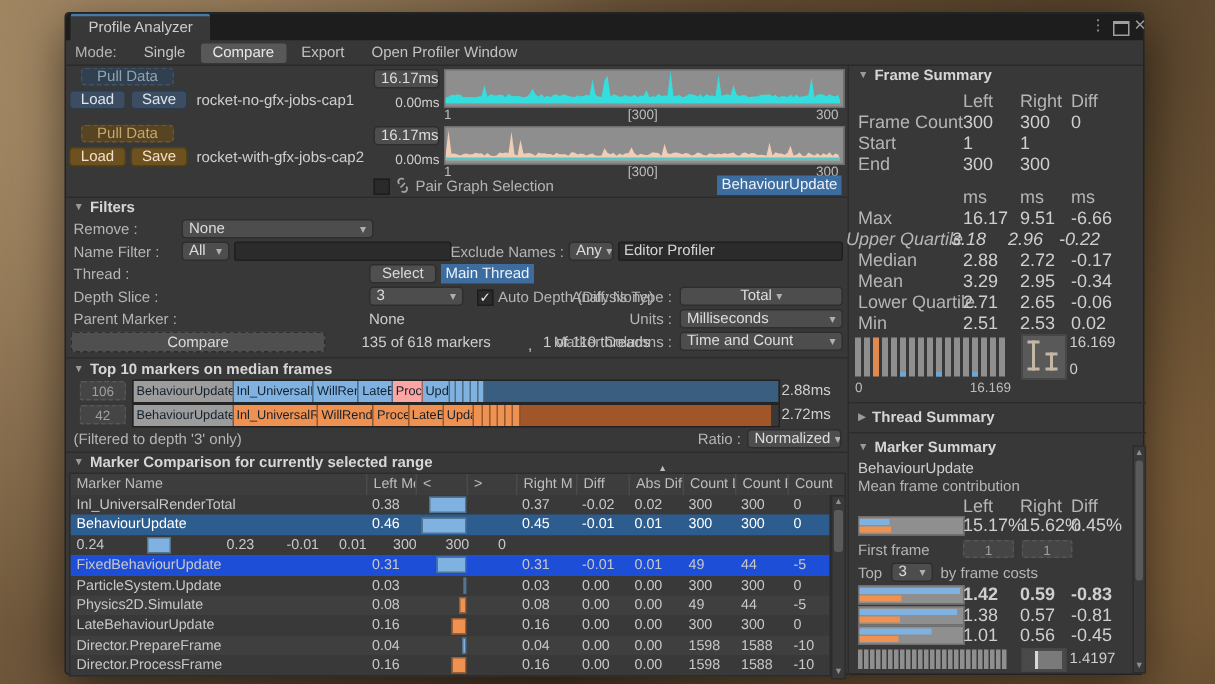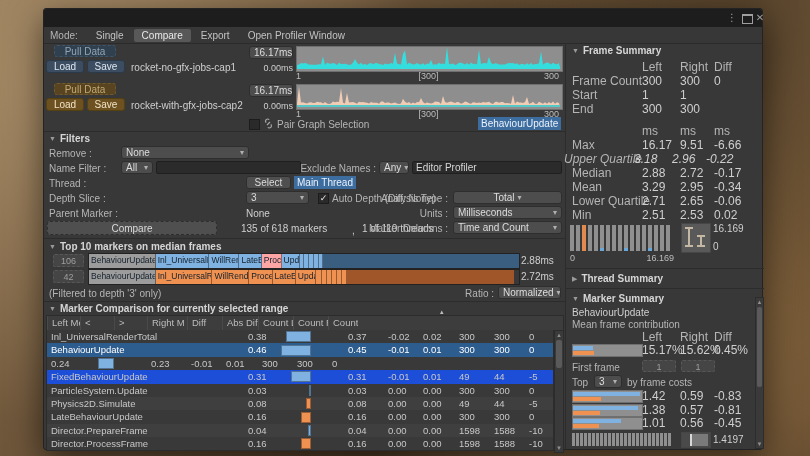"Profile Analyzer" div.tab { html: none -> <div>Profile Analyzer</div> }
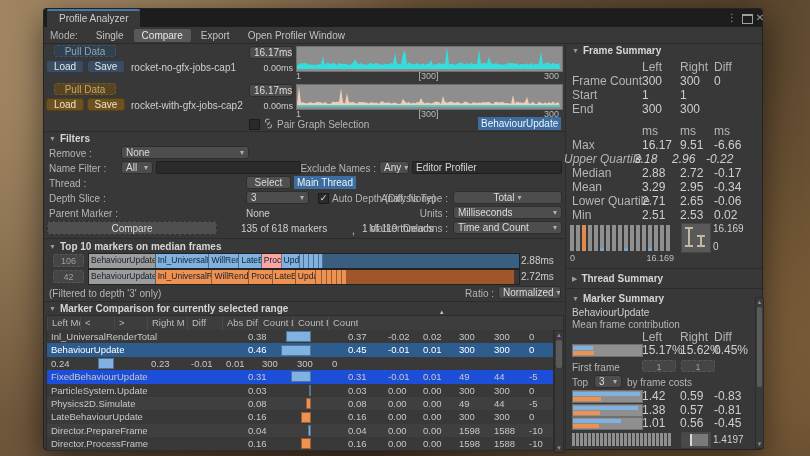"Marker Name" div.thcell { html: none -> <div>Marker Name</div> }
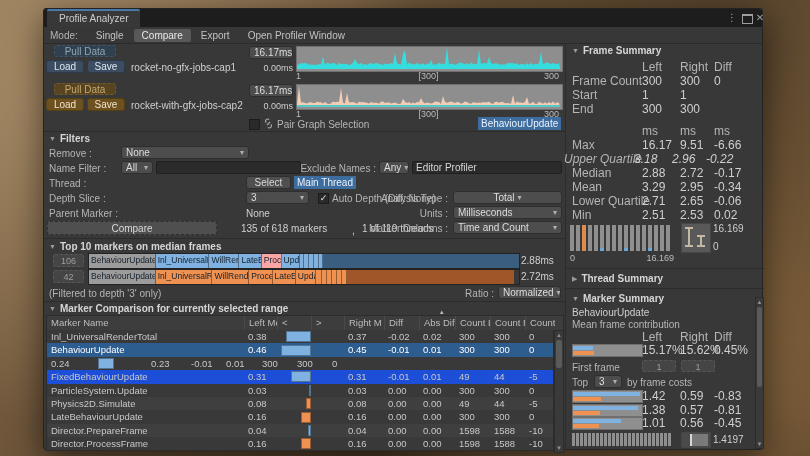"1.42" div.rrow { font-weight: none -> bold }
